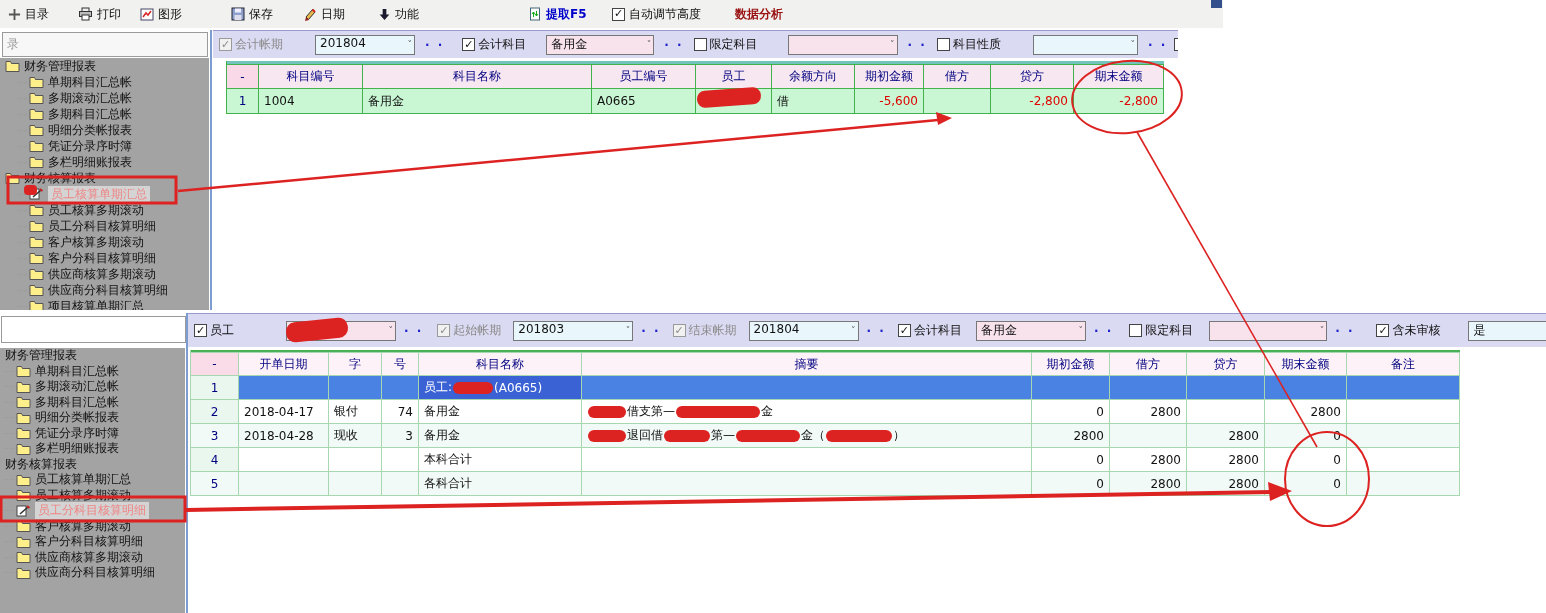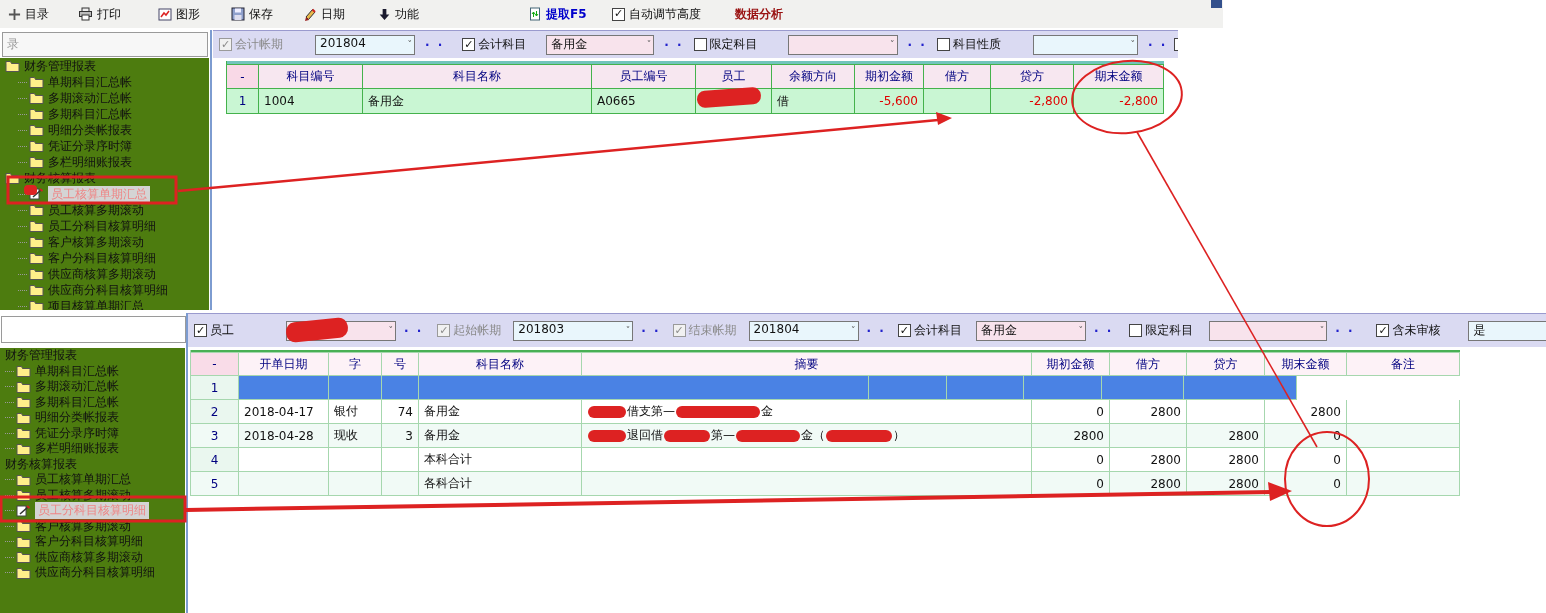"图形" div.tb-item { left: 158px -> 140px }
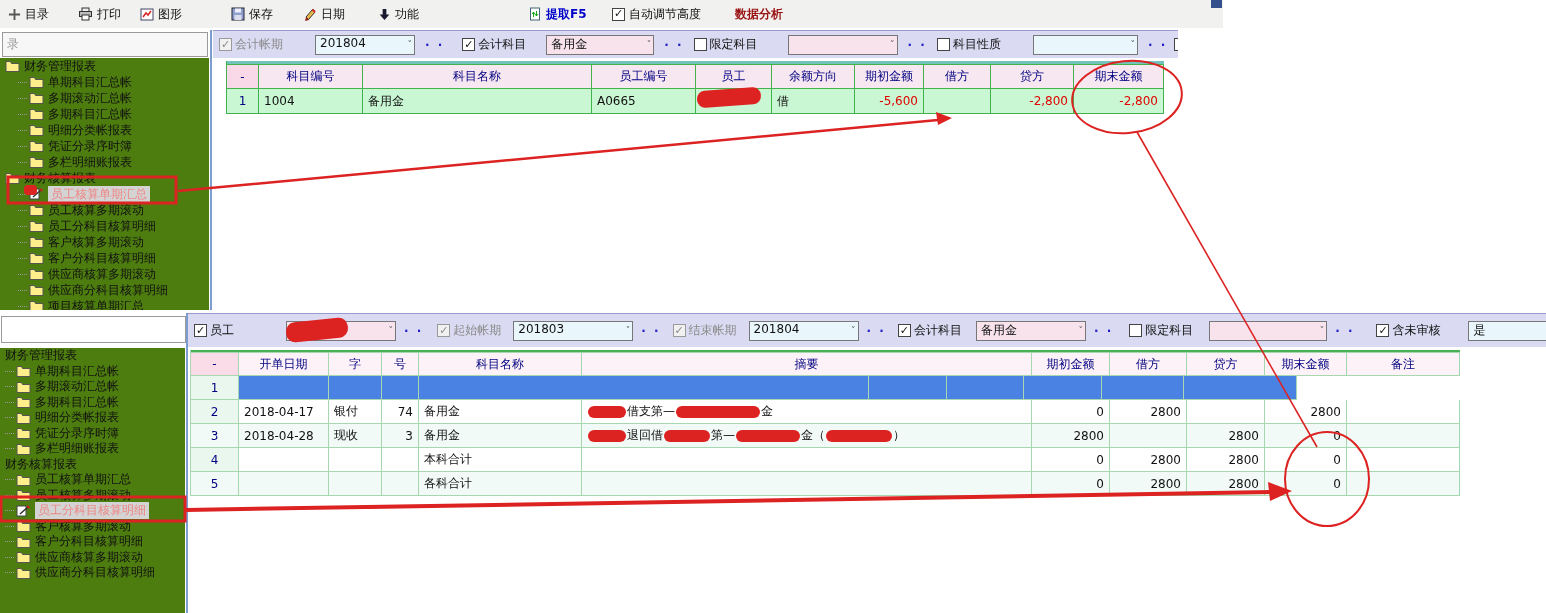"财务管理报表" .tree { background: #4d7c0f -> #a3a3a3 }
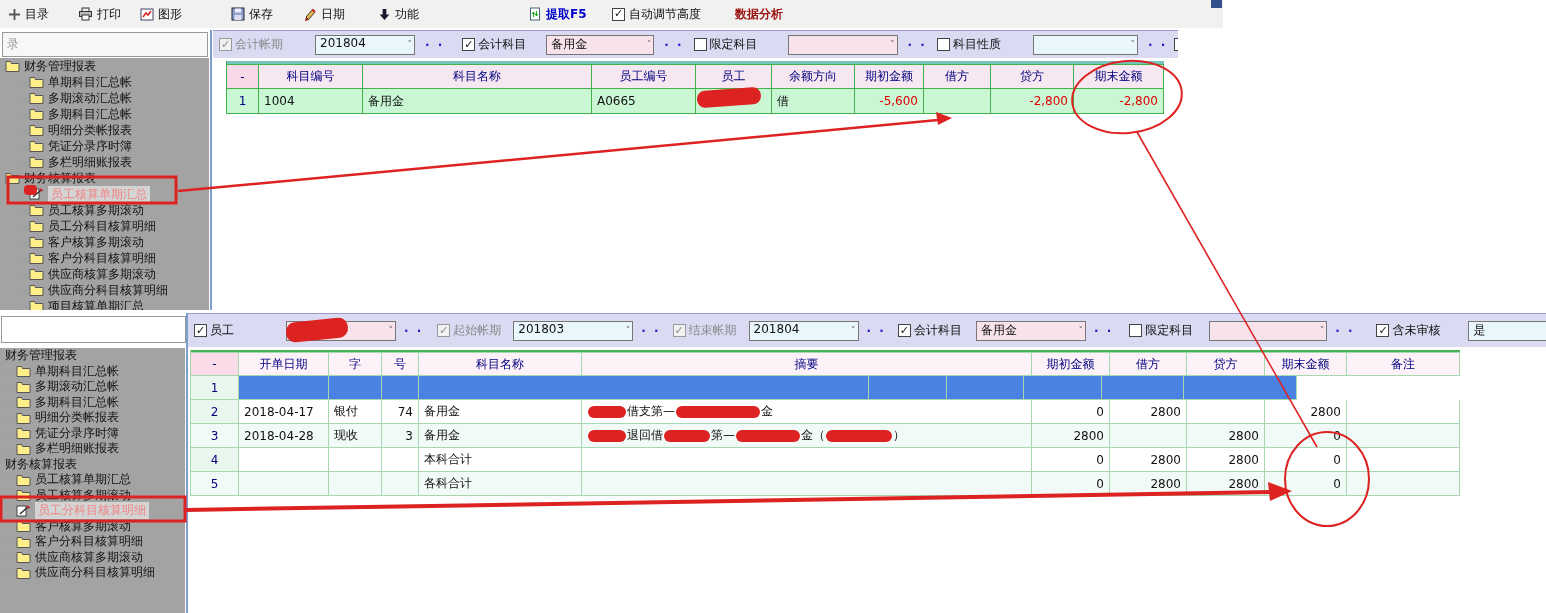"员工:" div.td { html: none -> <div> <span>员工:</span> <span></span> <span>(A0665)</span> </div> }
